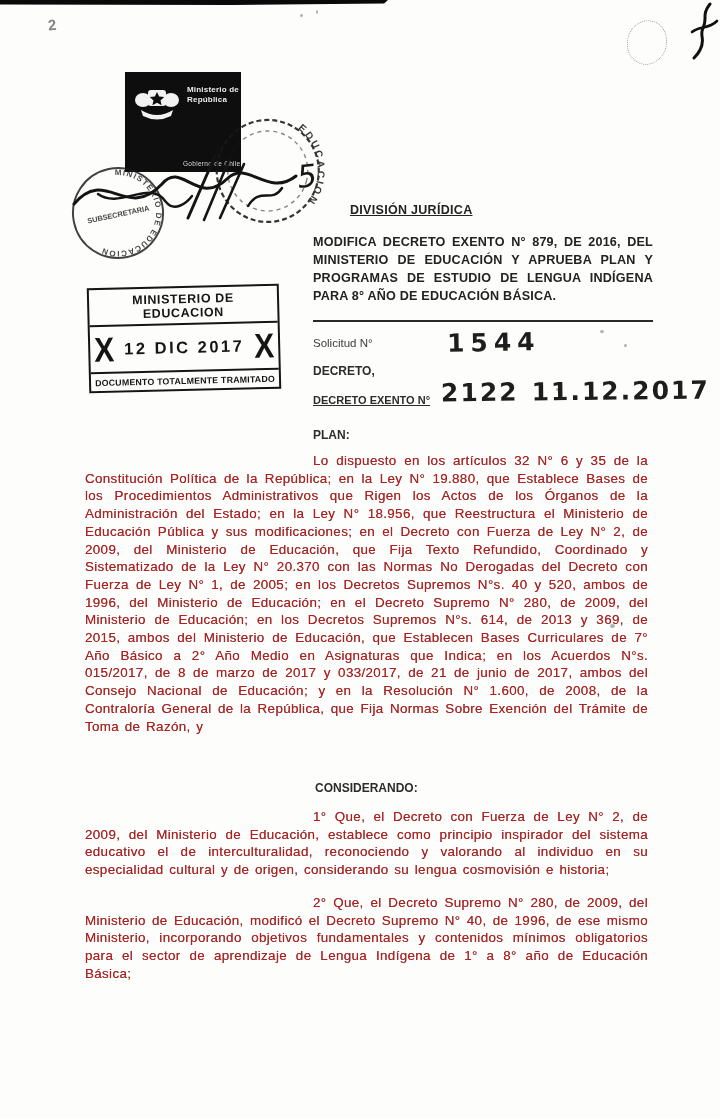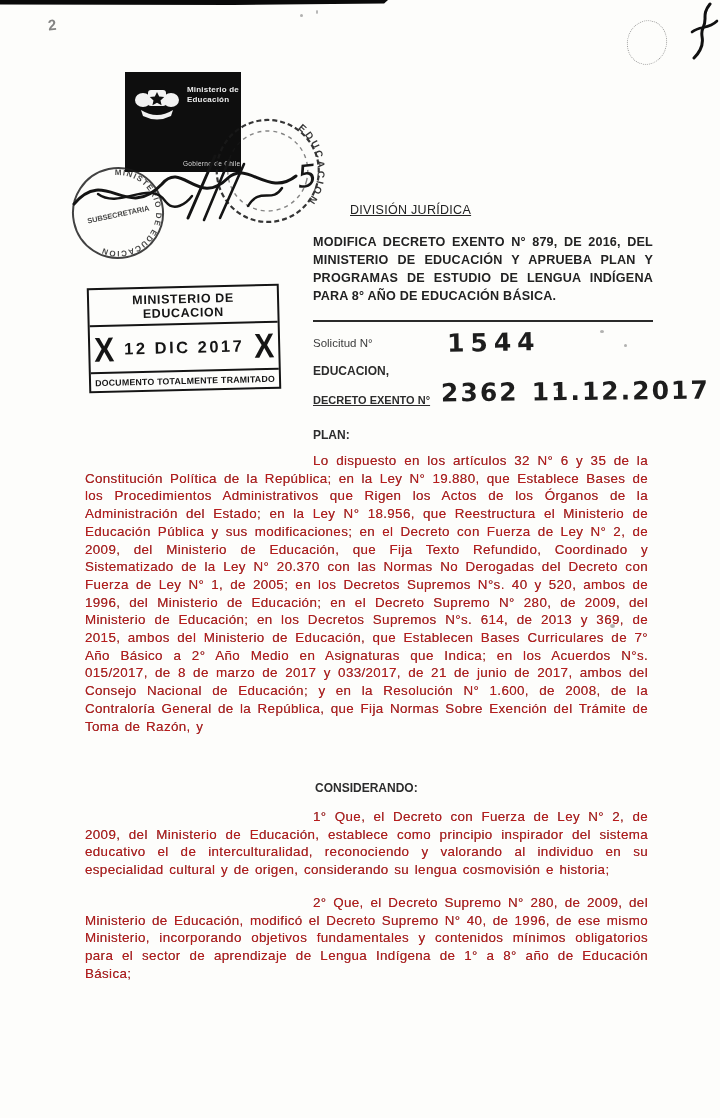"Educación" div { text: Educación -> República }
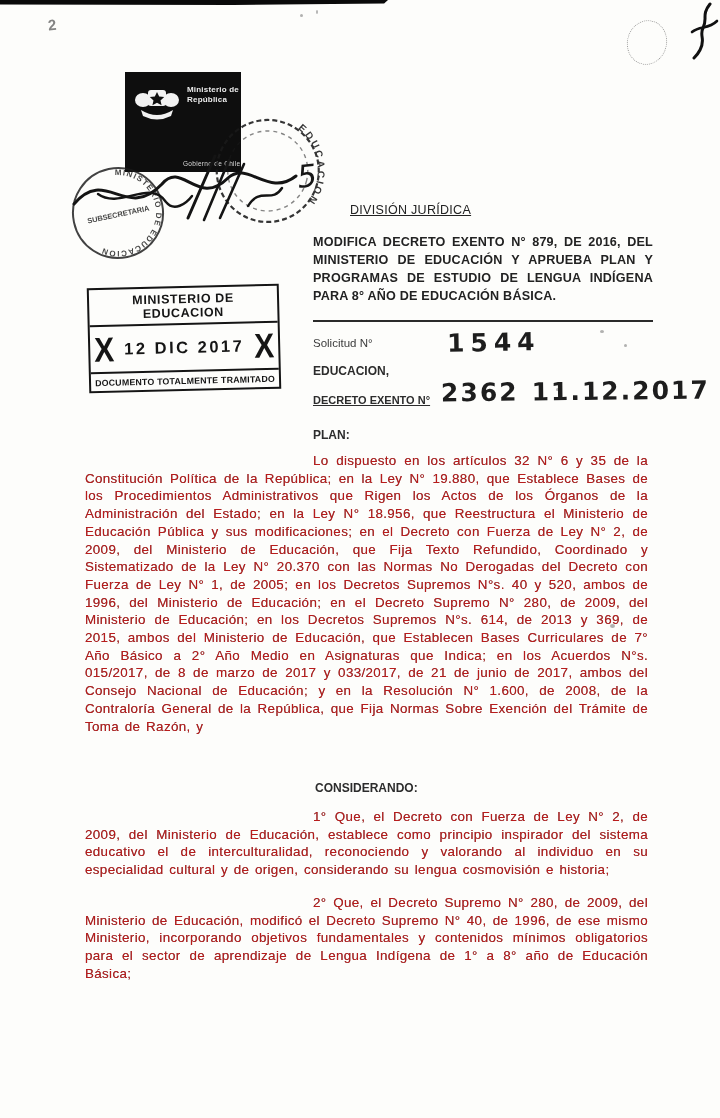"DIVISIÓN JURÍDICA" .division { font-weight: normal -> bold }
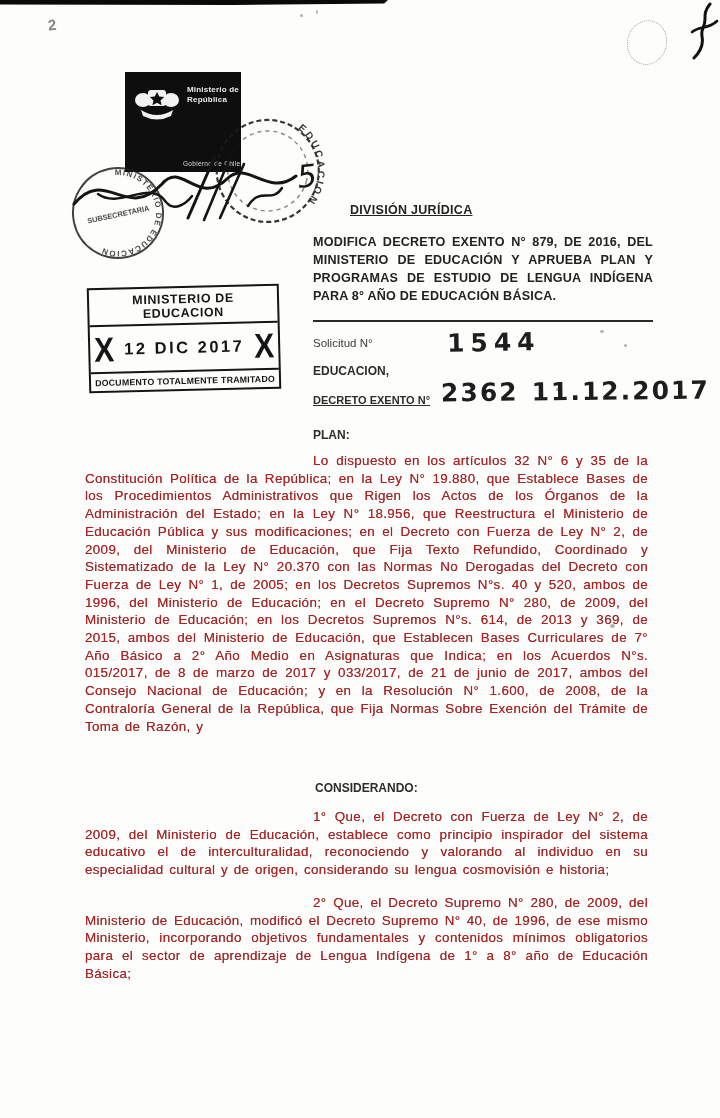"EDUCACION," div.meta-label { text: EDUCACION -> DECRETO }
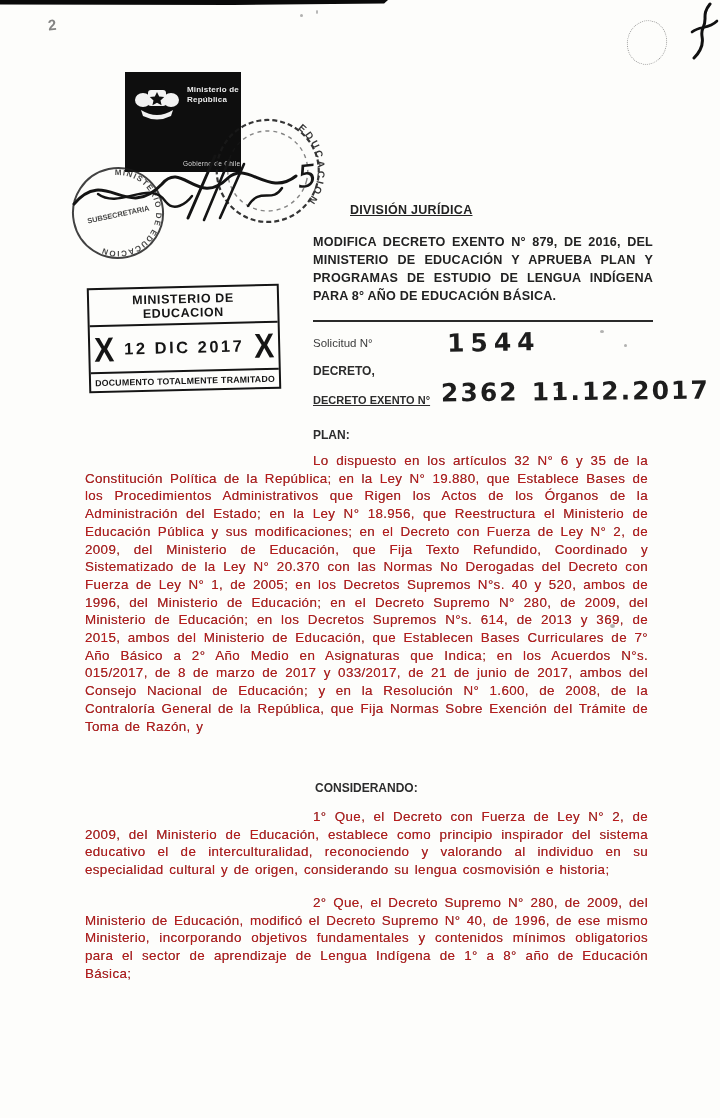"2362" span { text: 2362 -> 2122 }
